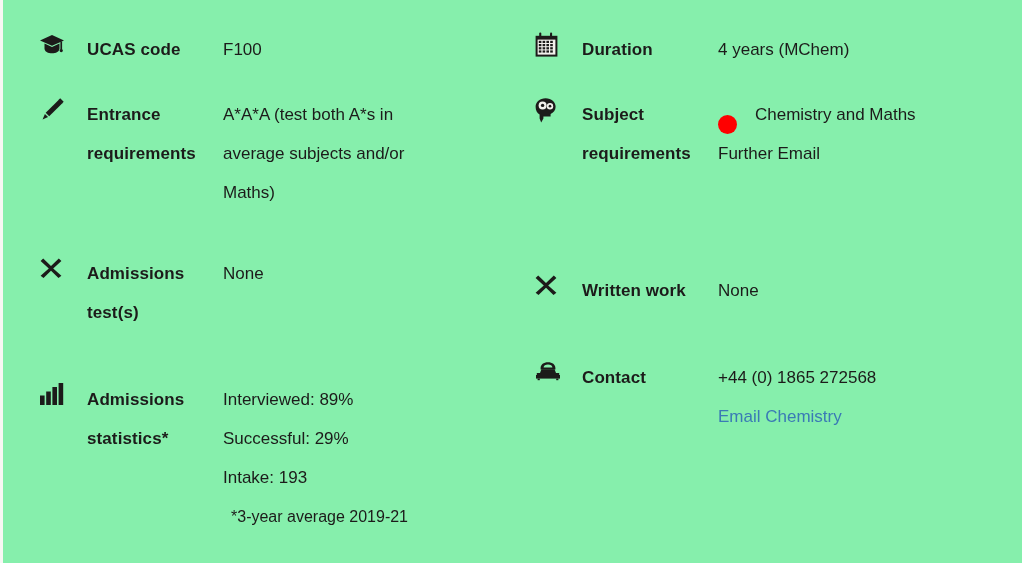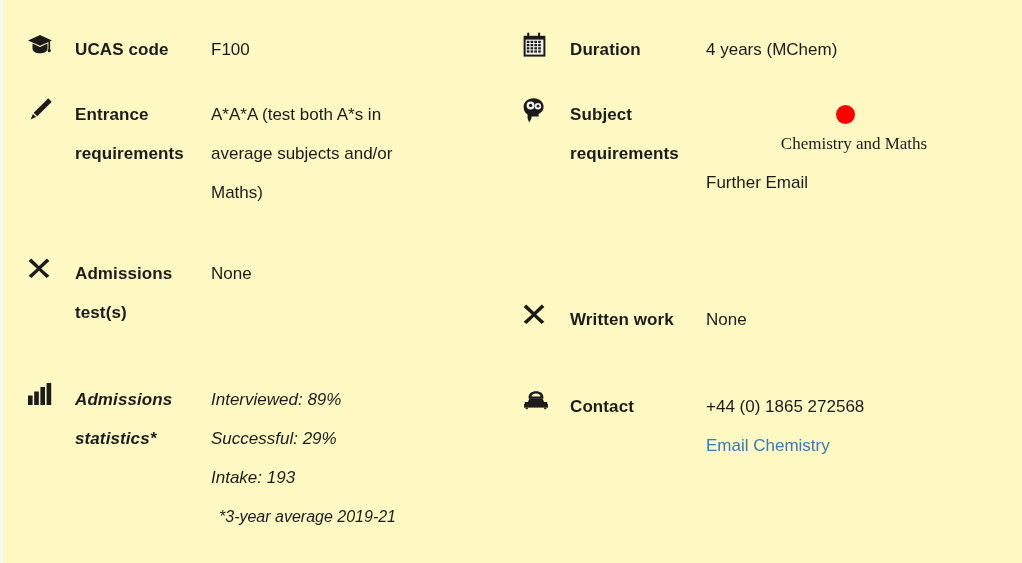"UCAS code" .facts-card { background: #fef9c3 -> #86efac; padding: 30px 20px 20px 4px -> 30px 20px 20px 16px }
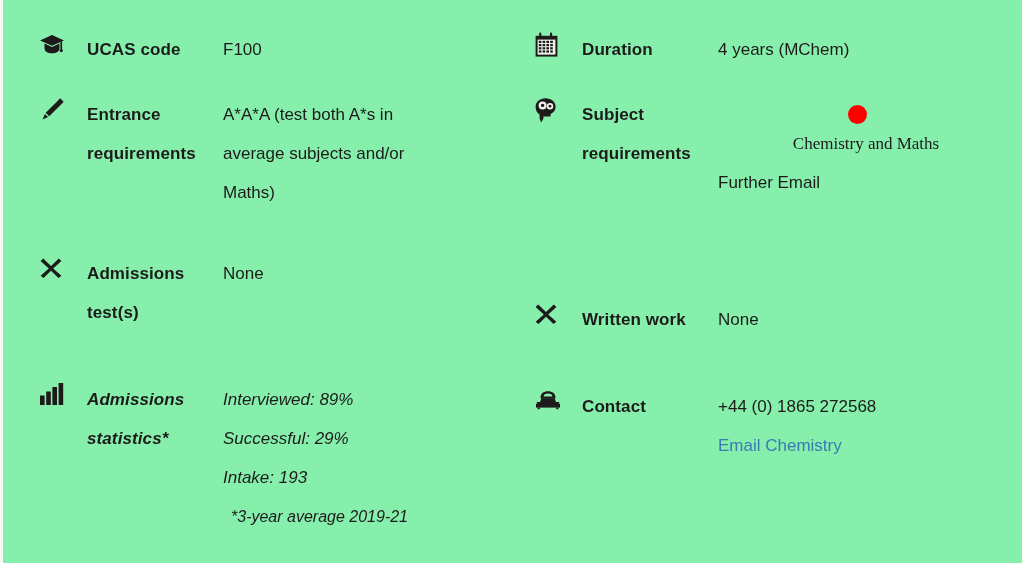"Chemistry and Maths" .req-item { align-items: center -> flex-end; flex-direction: column -> row; font-family: Liberation Serif, serif -> none }
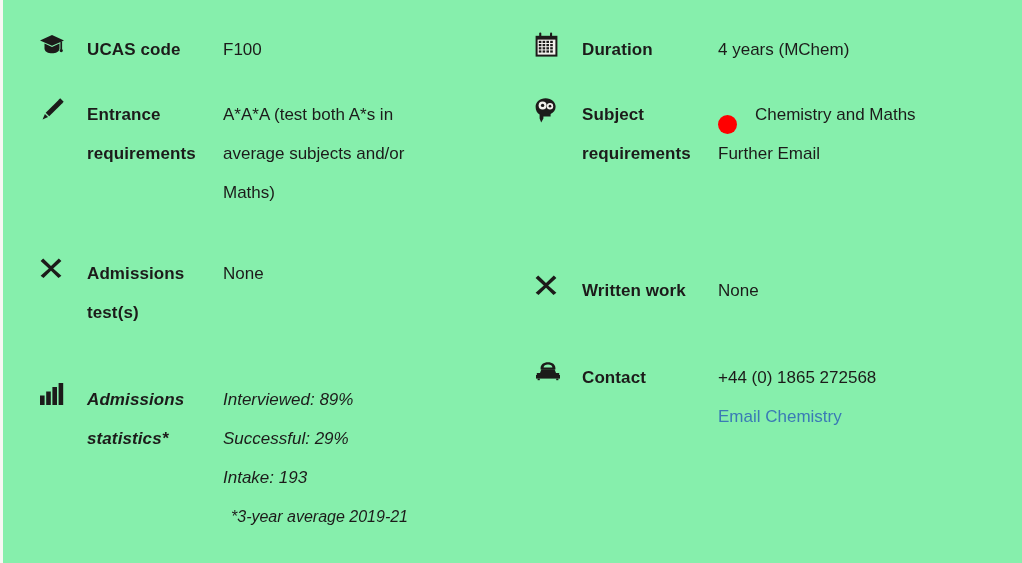"Admissions statistics*" .fact-row.r-admstats { font-style: italic -> none }
